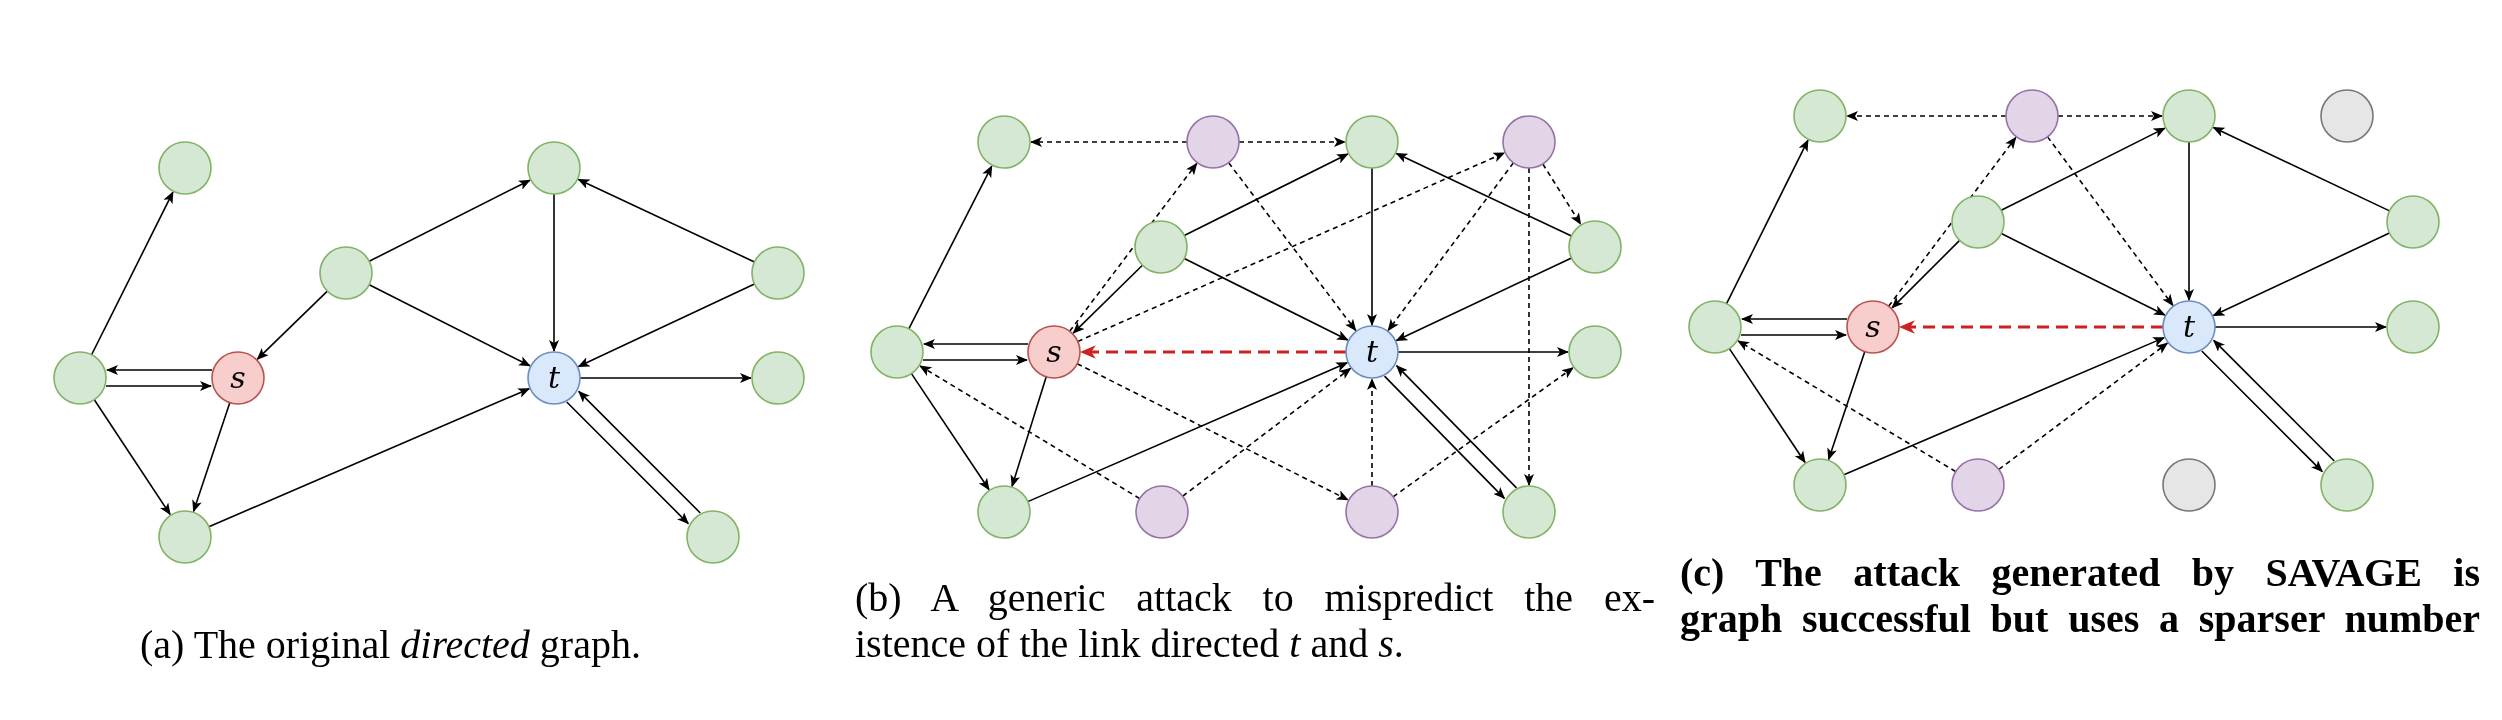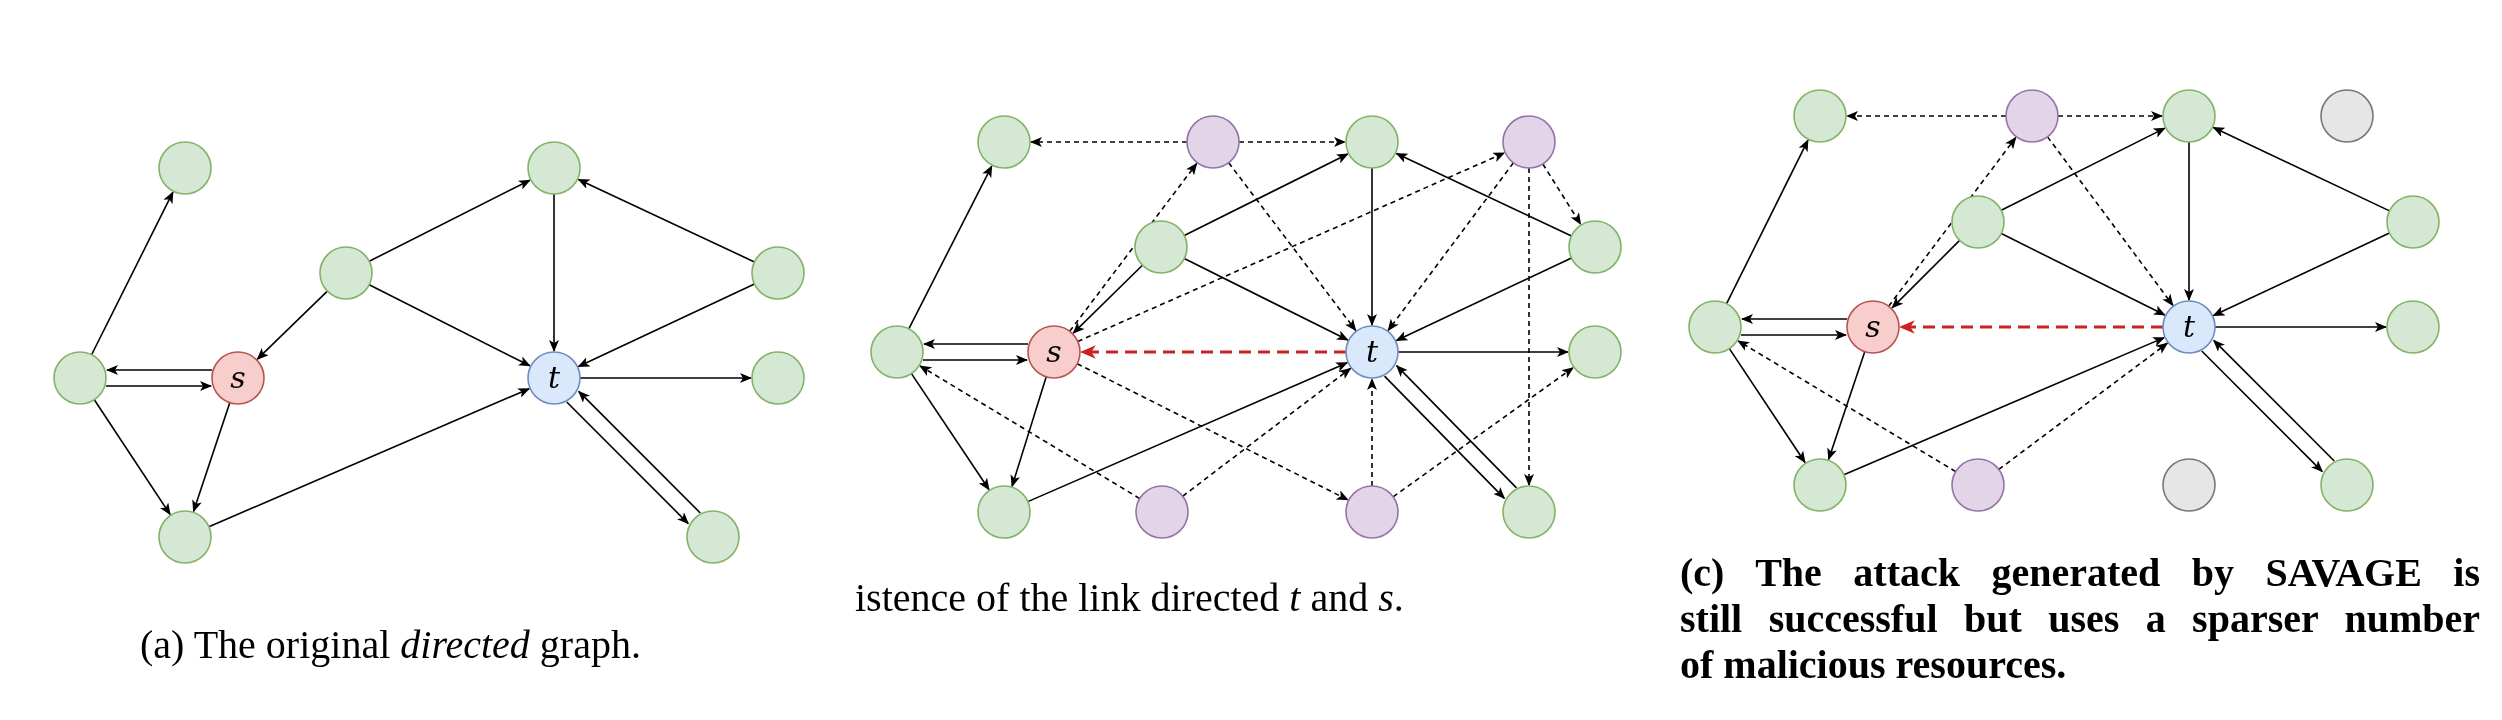"(b) A generic attack to" span.cap-line { html: none -> <span><span>(b) A generic attack to mispredict the ex-</span></span> }
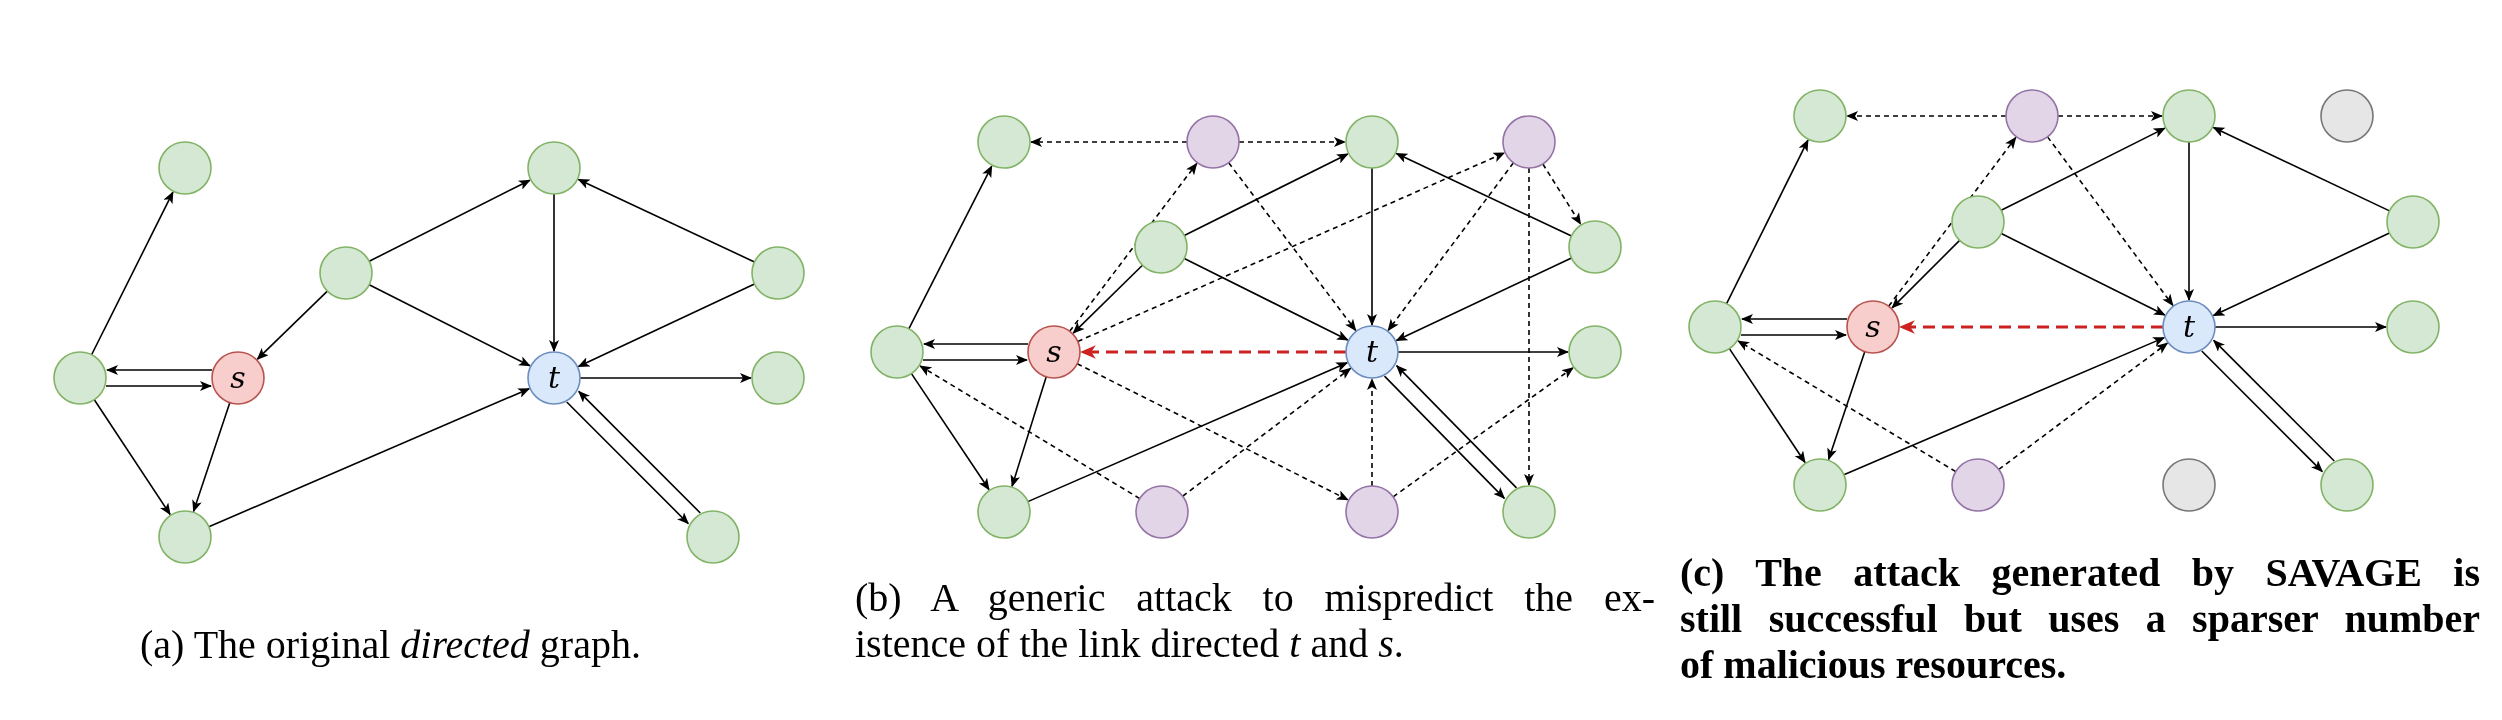"still successful but uses a" span.cap-line { text: still -> graph }
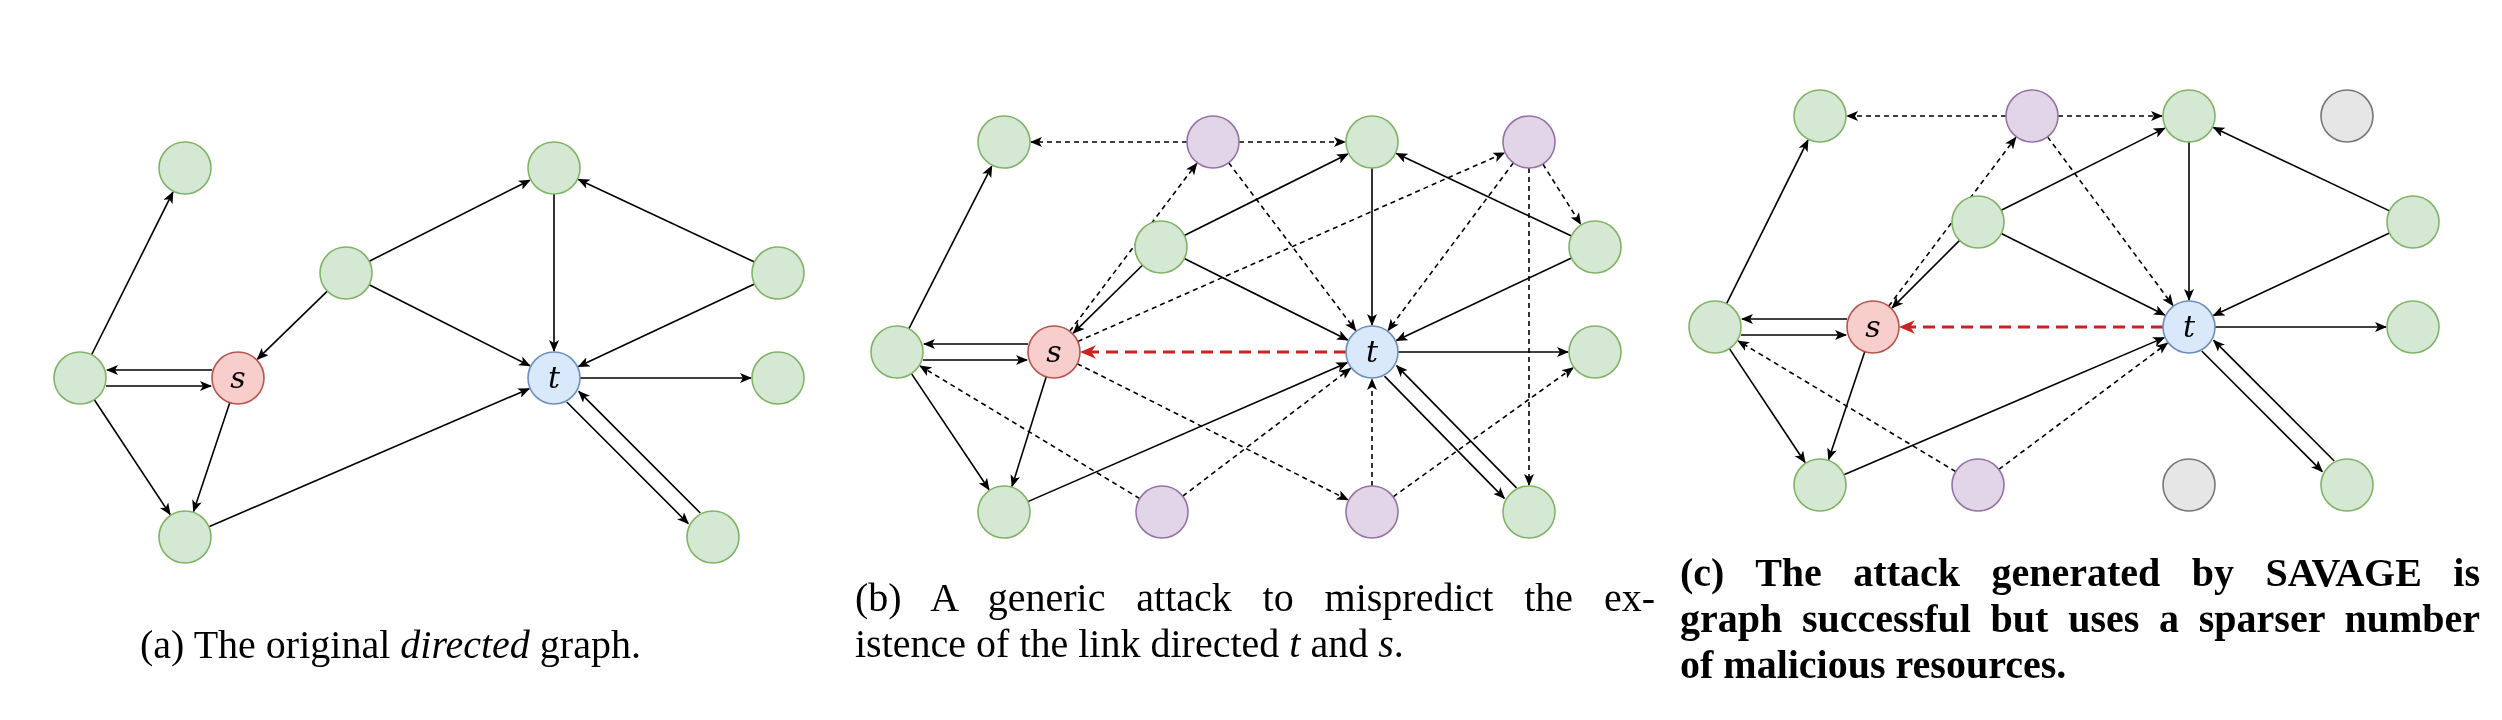"of malicious resources." span.cap-line { html: <span>of malicious resources.</span> -> none }
